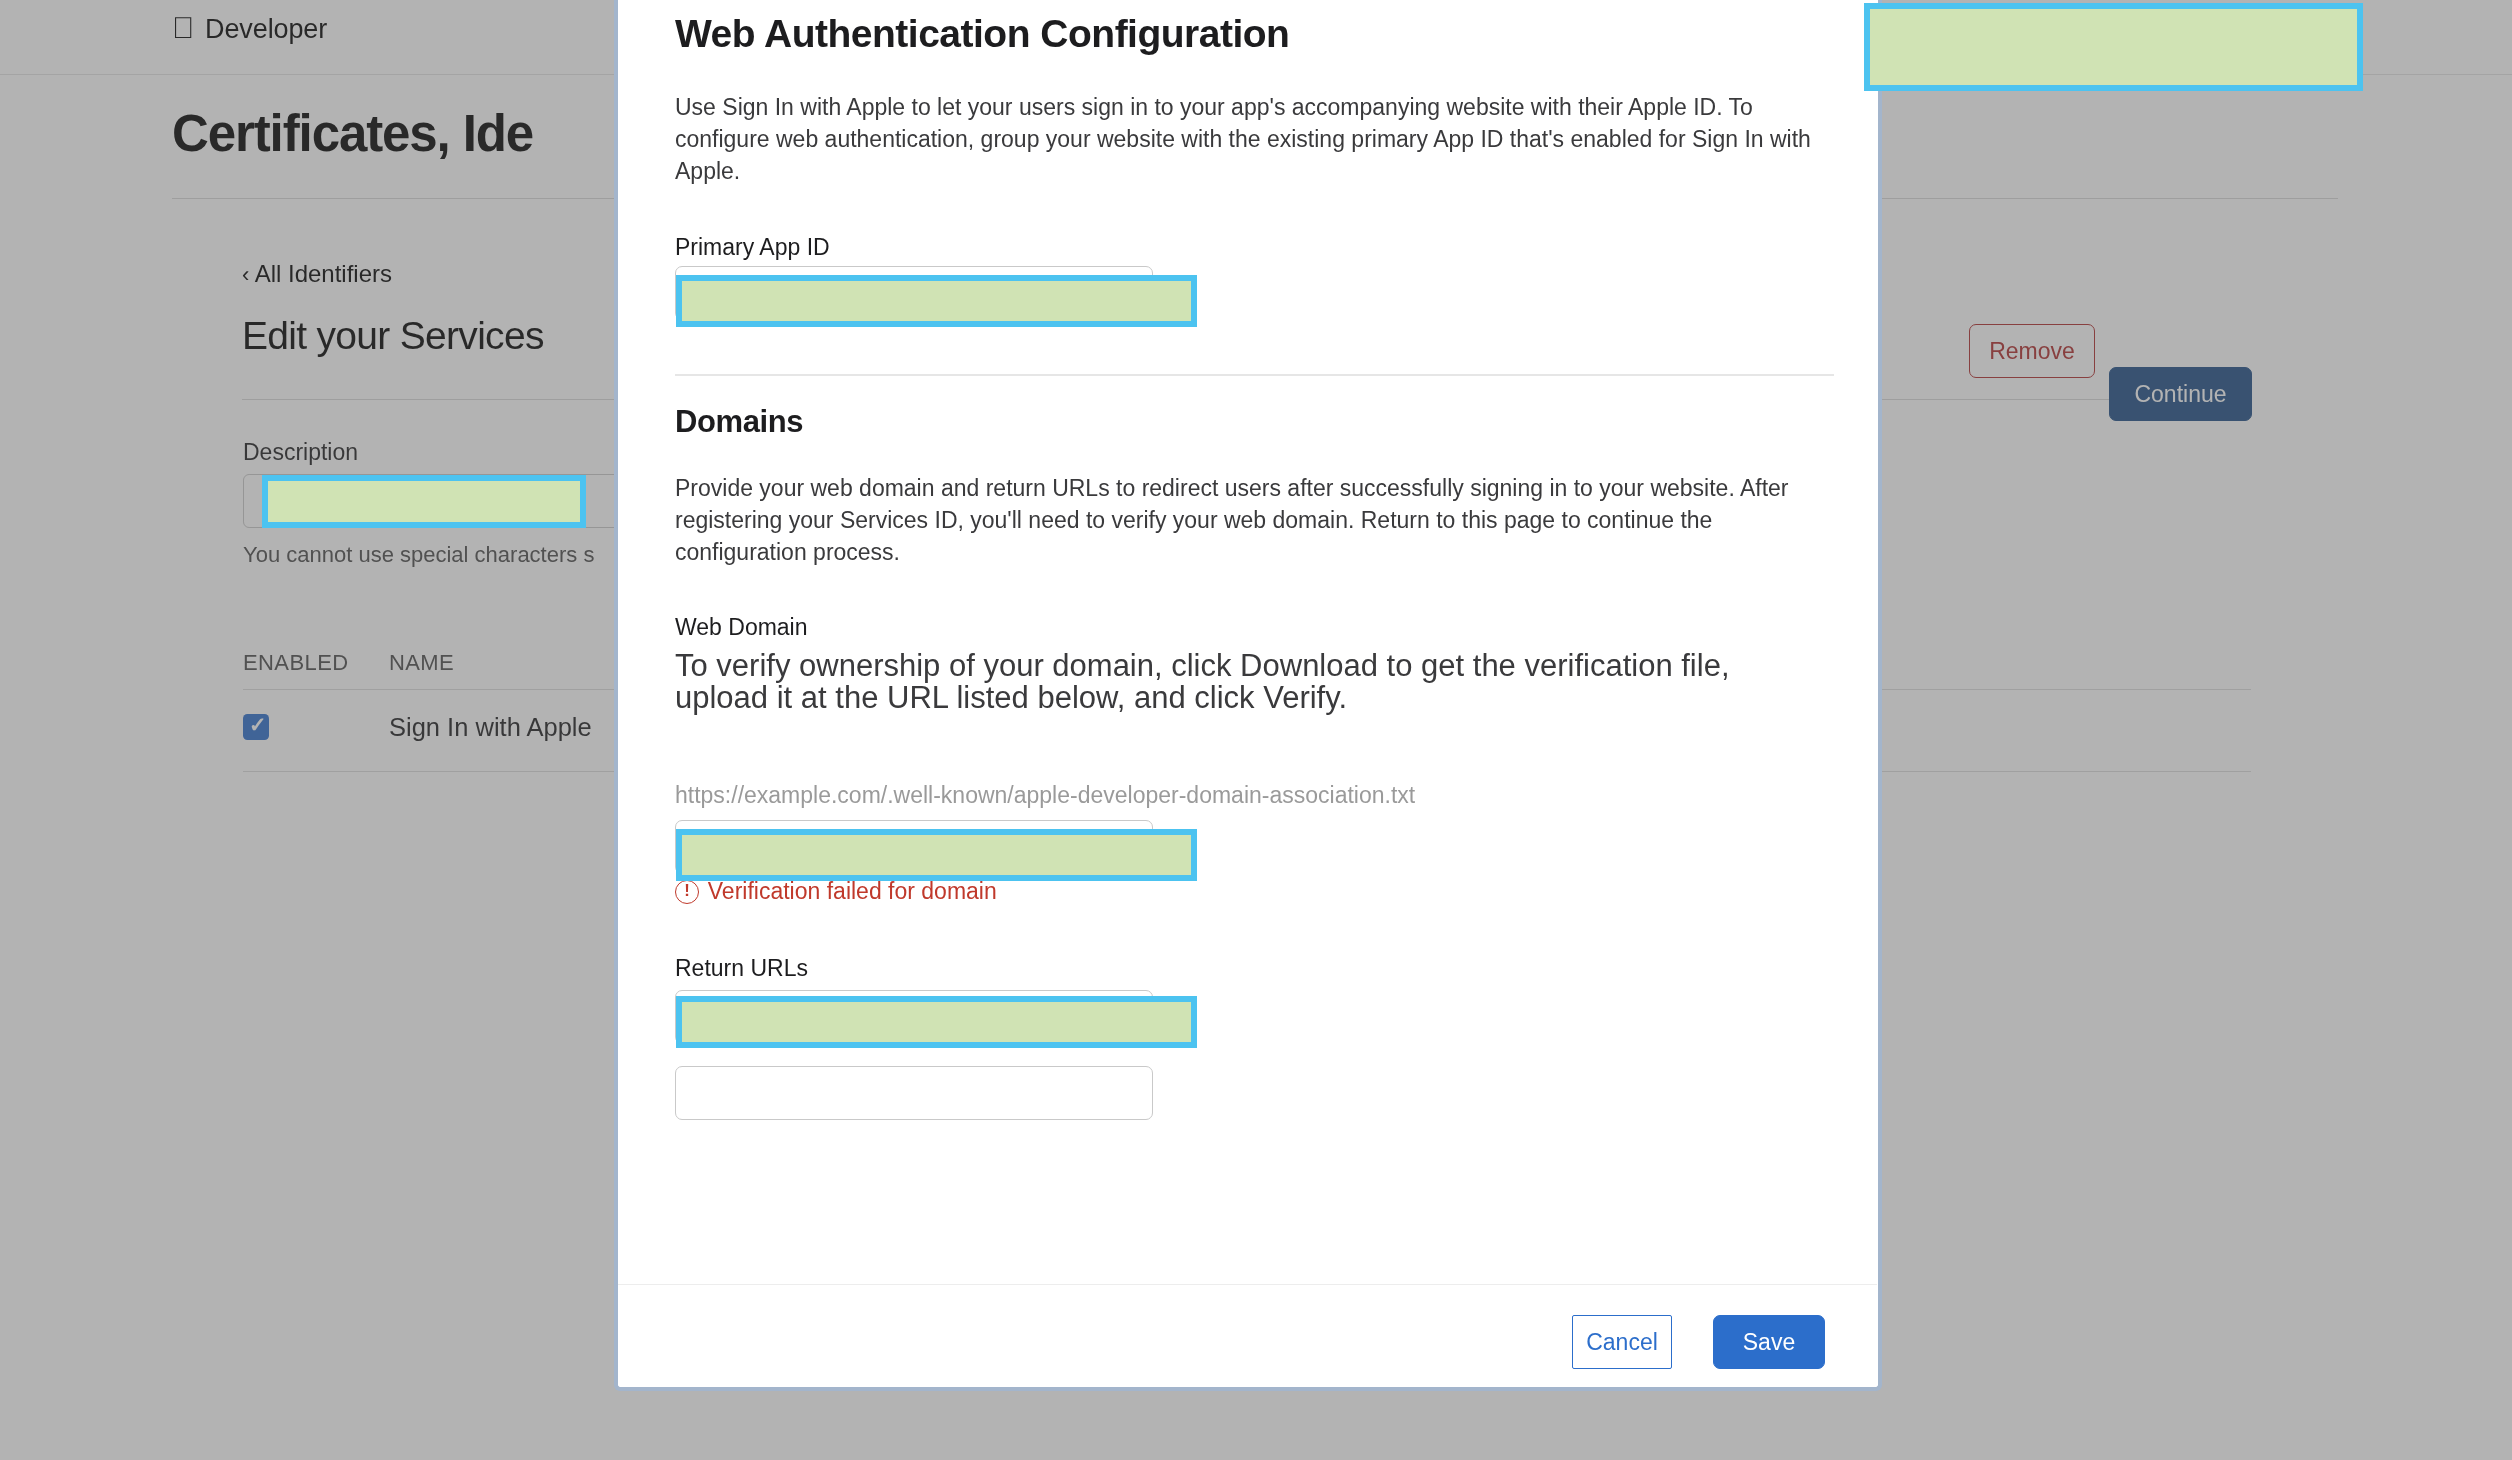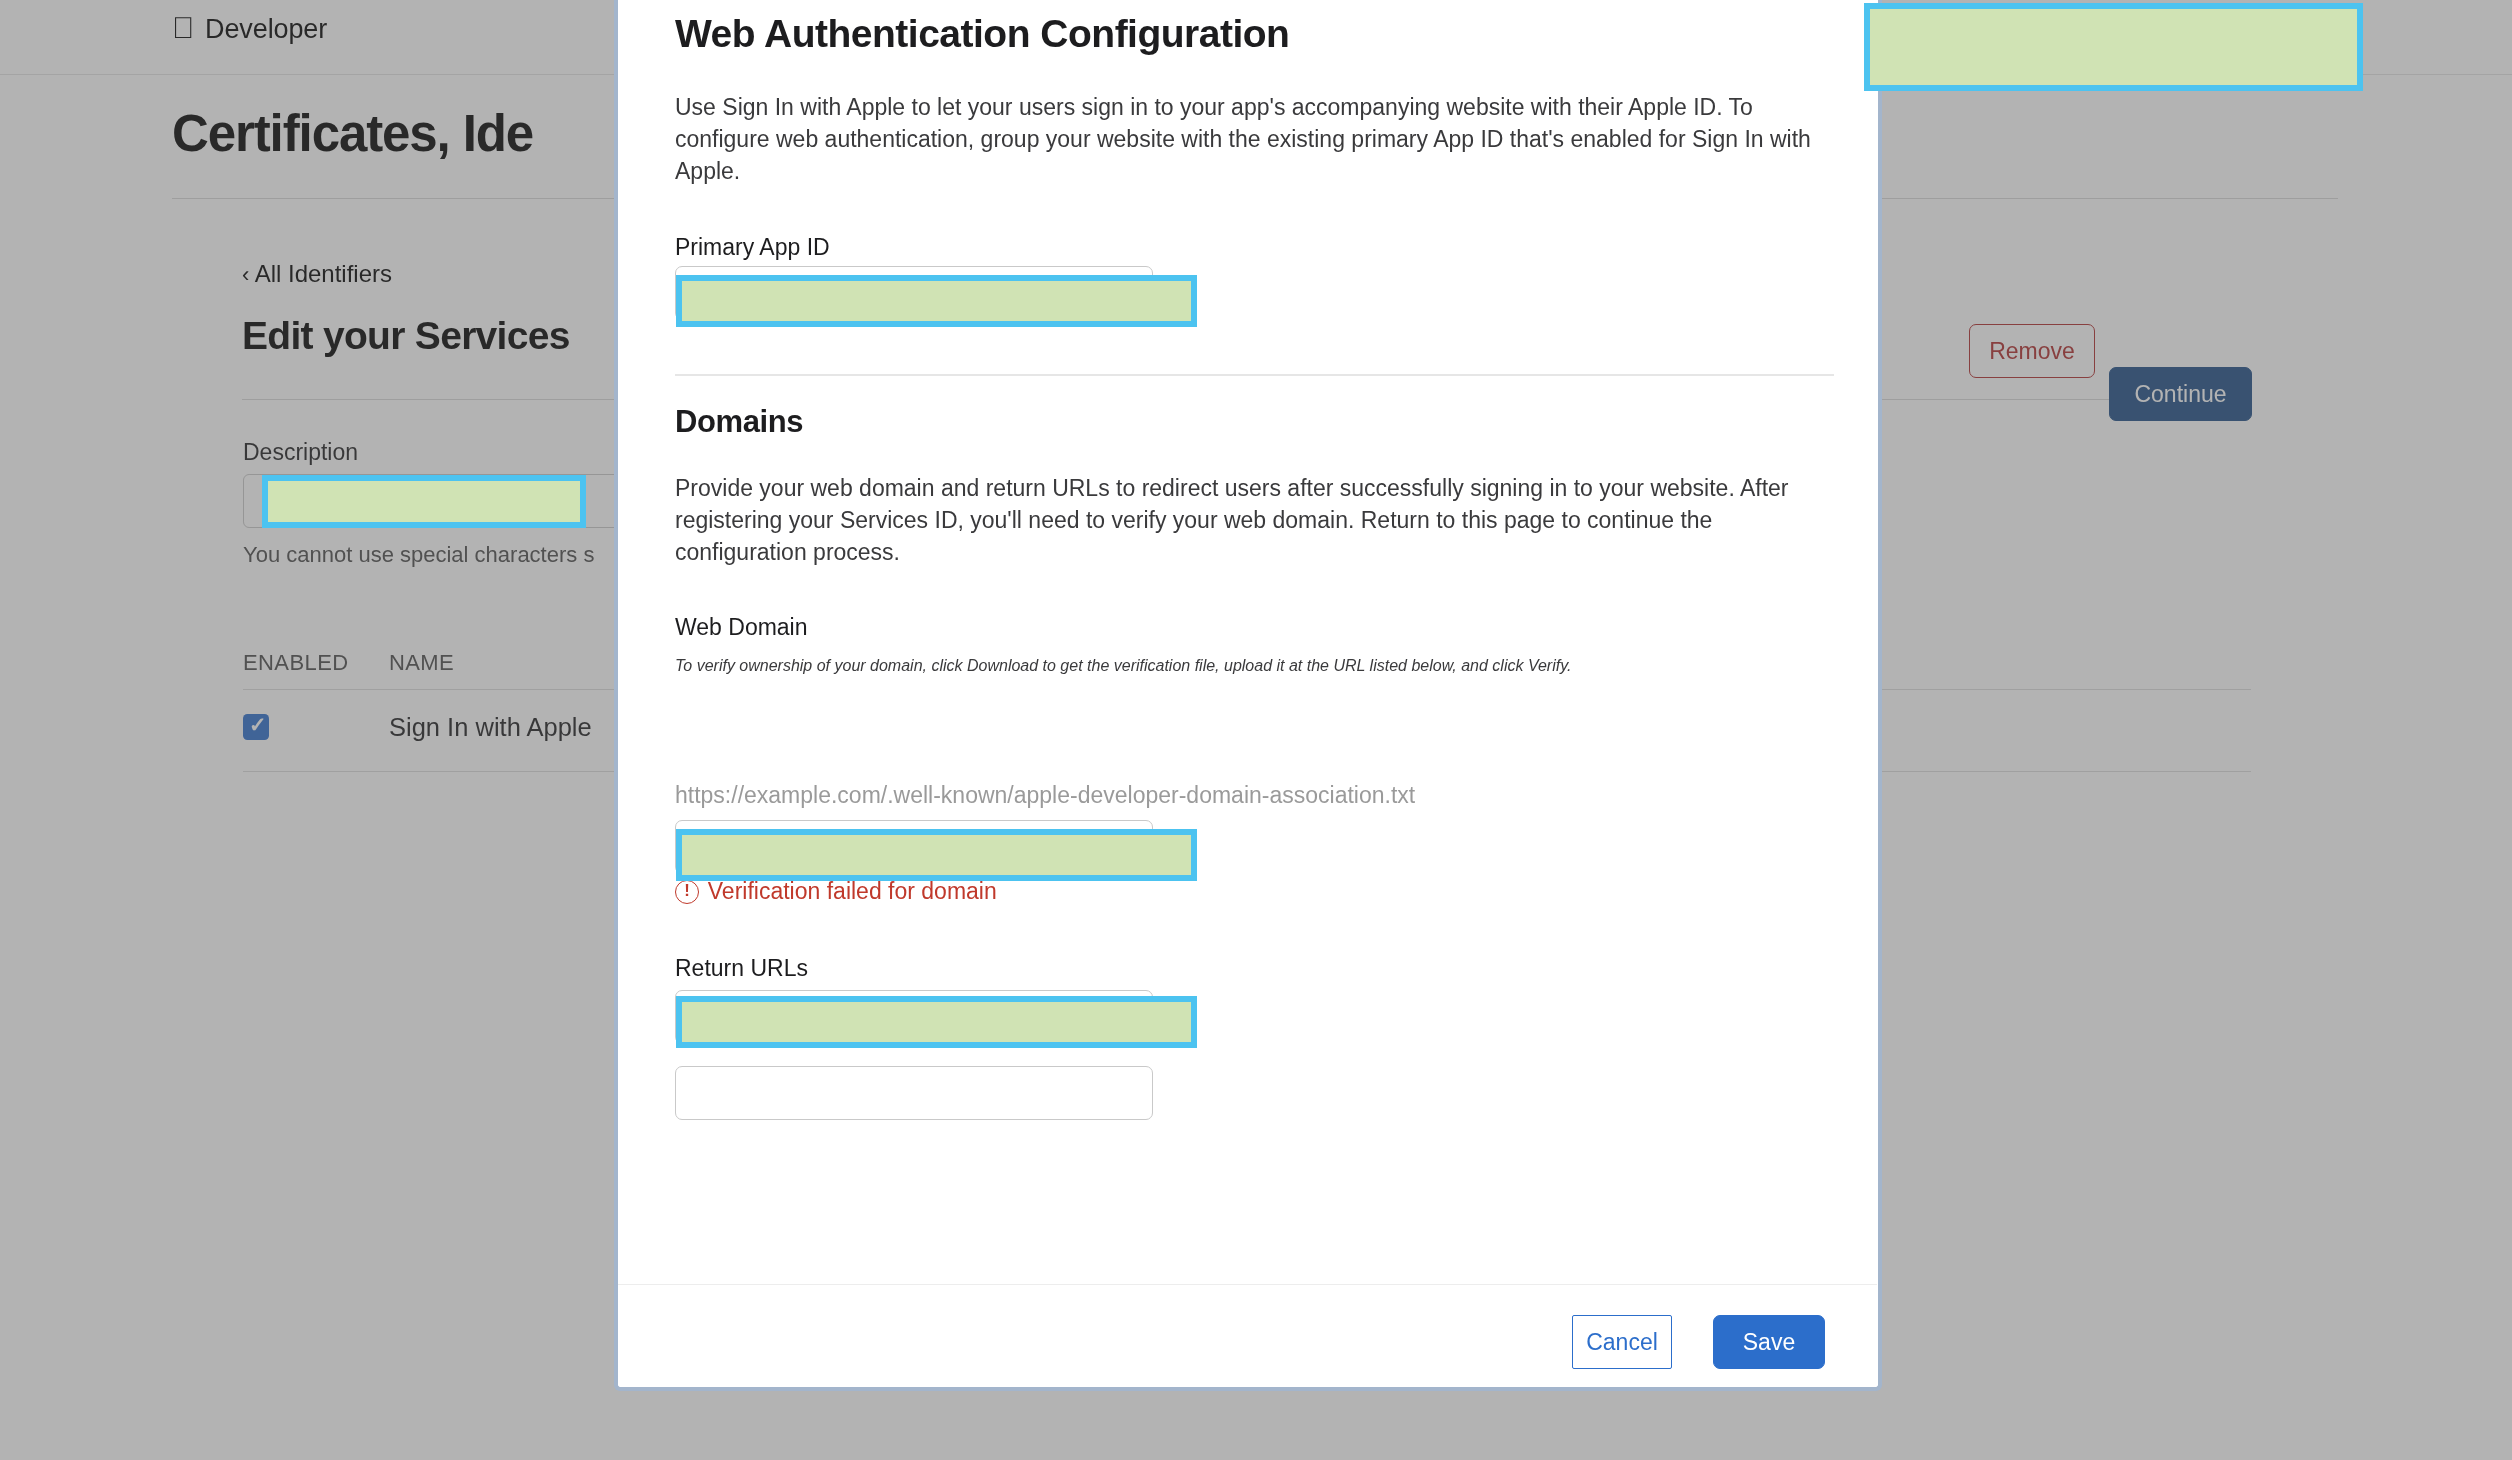"Edit your Services" #bg-section-title { font-weight: bold -> normal }
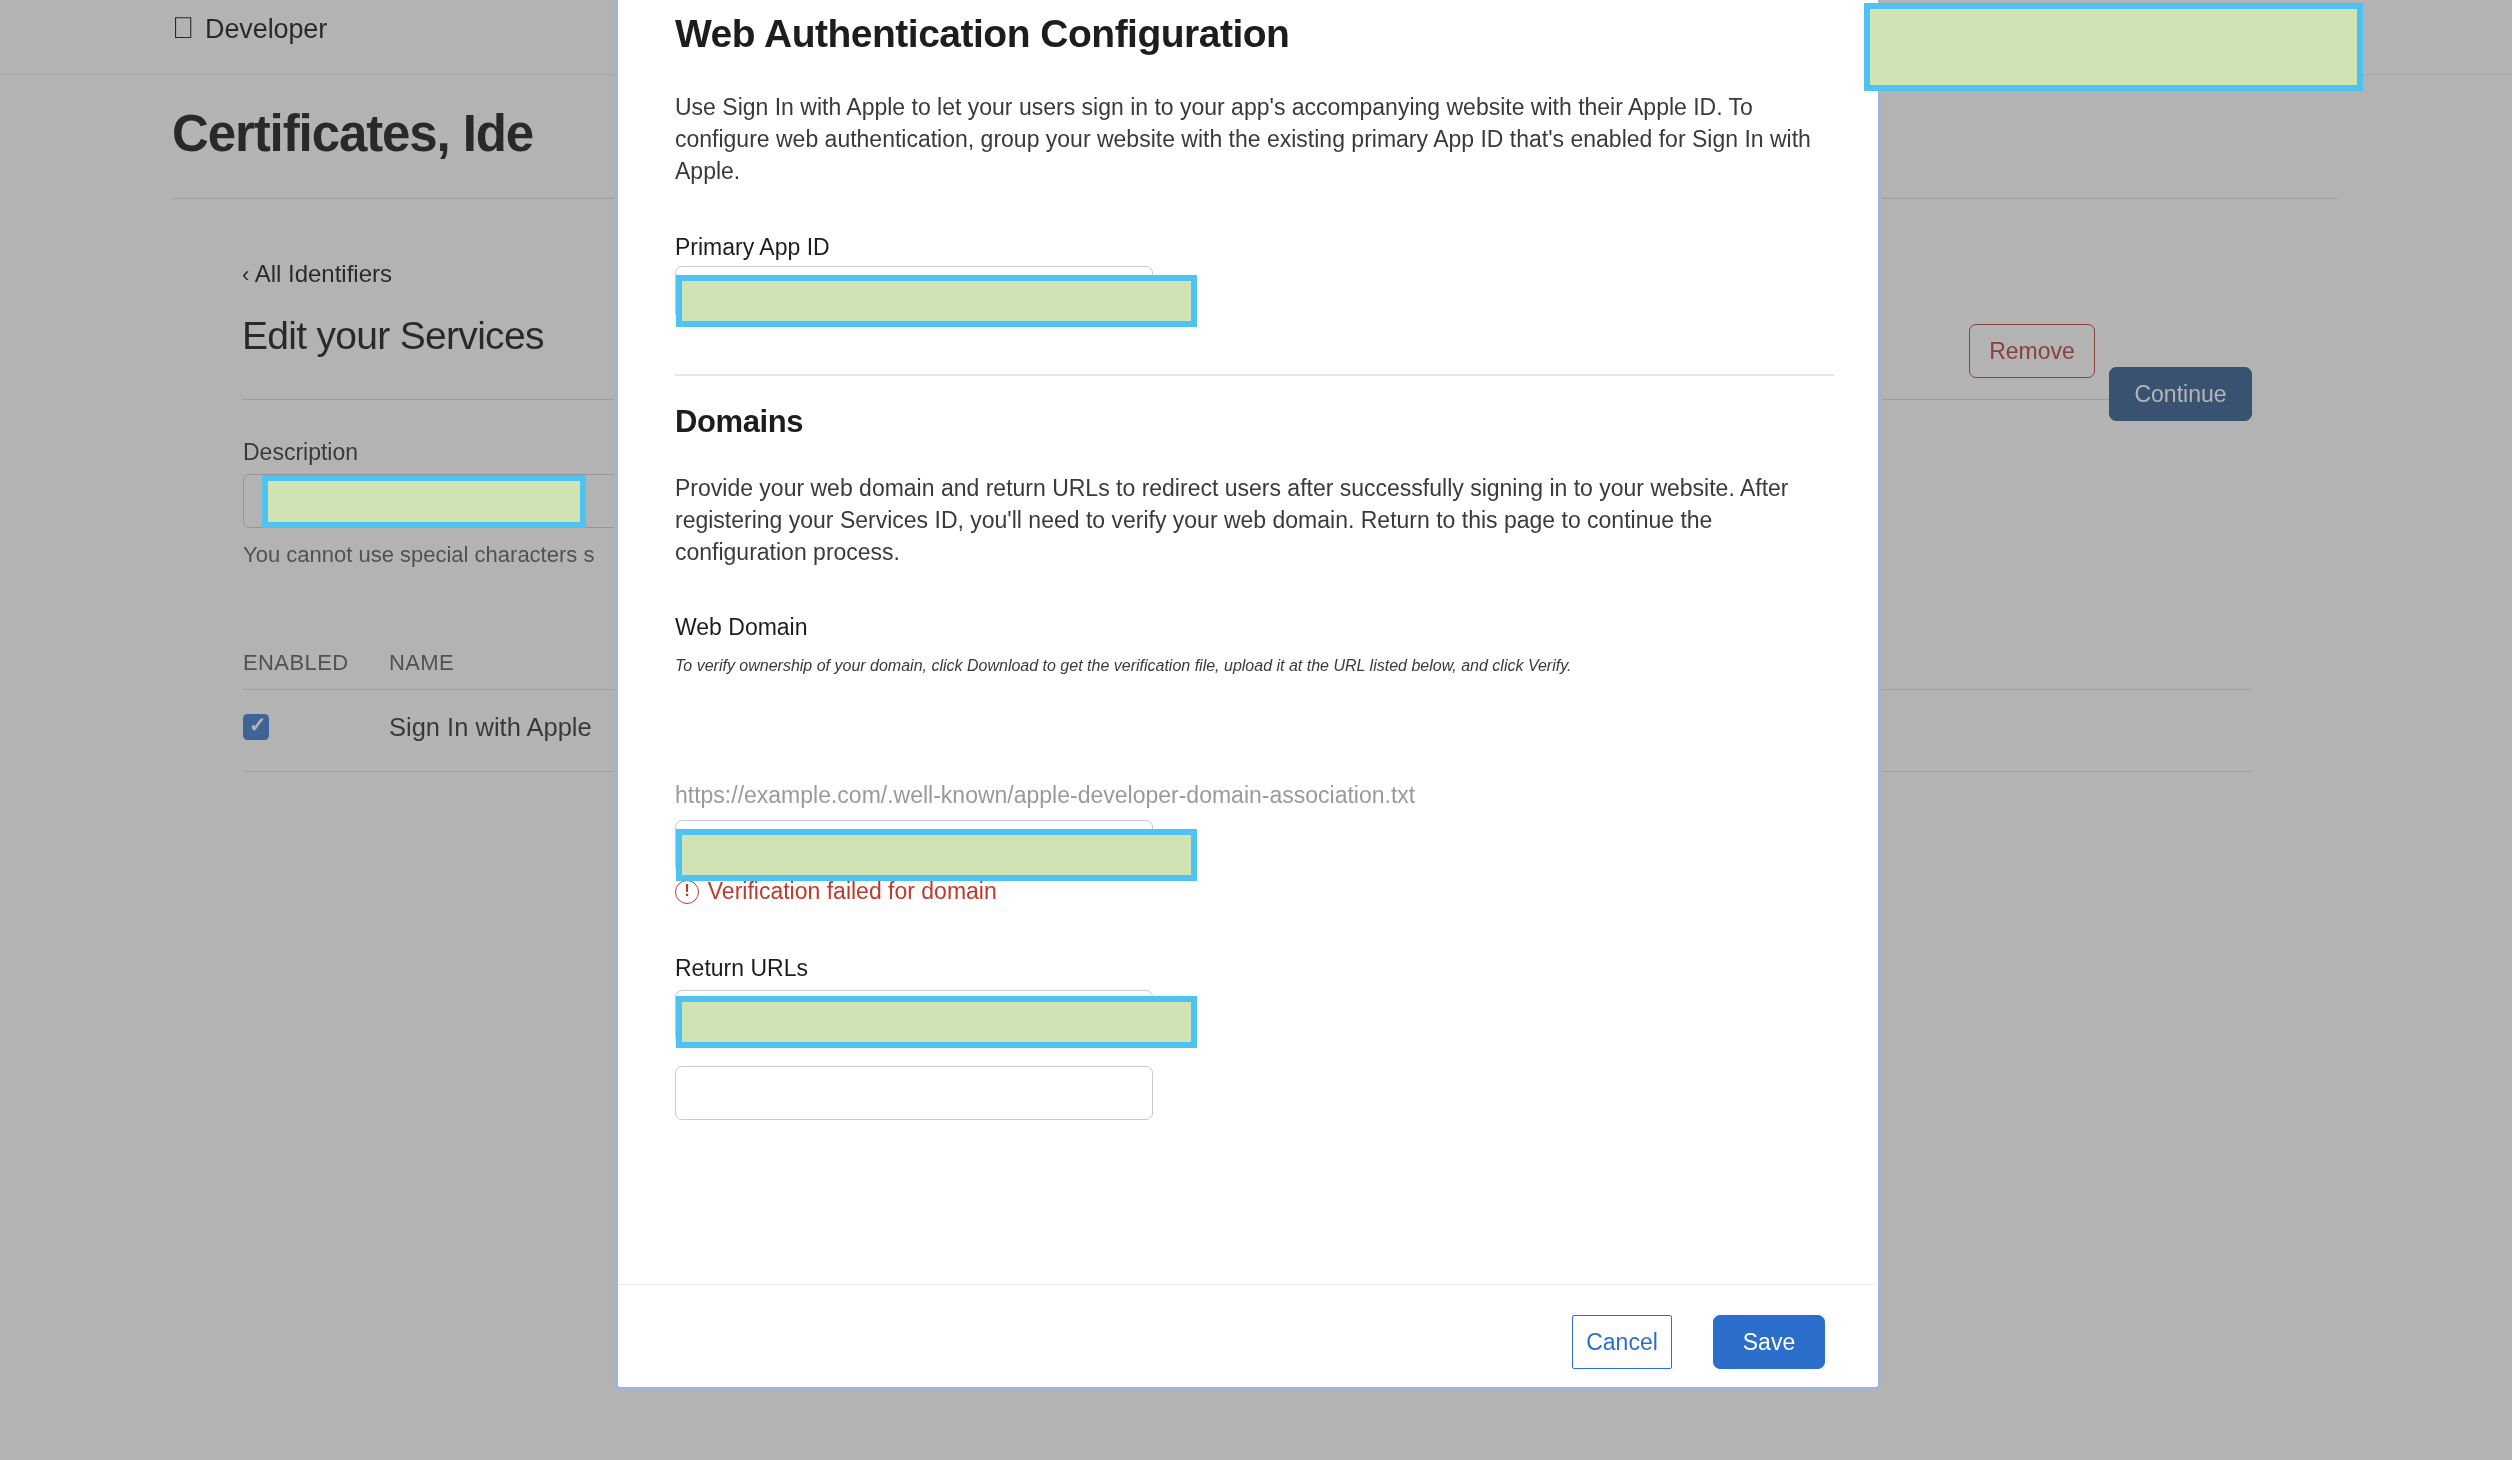"To verify ownership of your" #webdomain-desc { font-size: 16px -> 31px; font-style: italic -> none }
